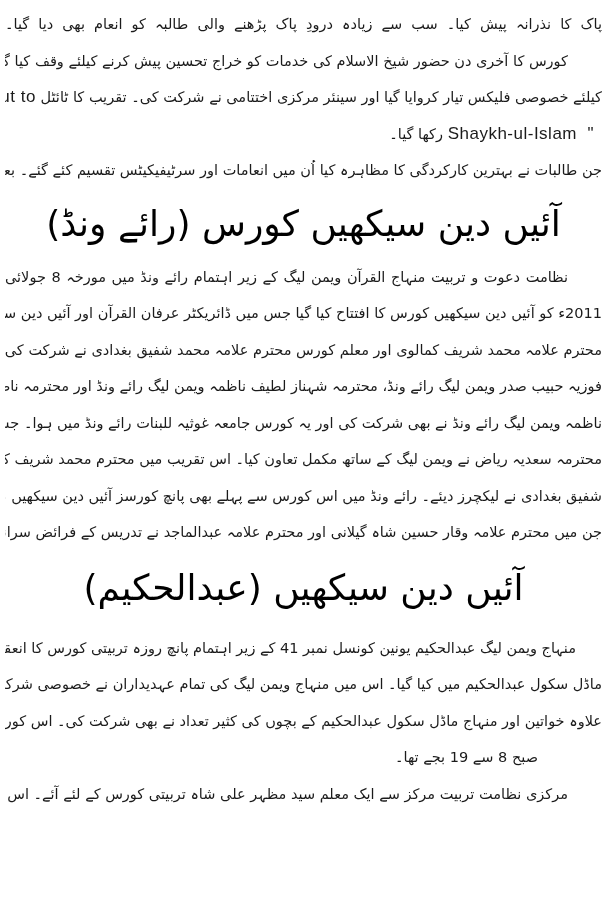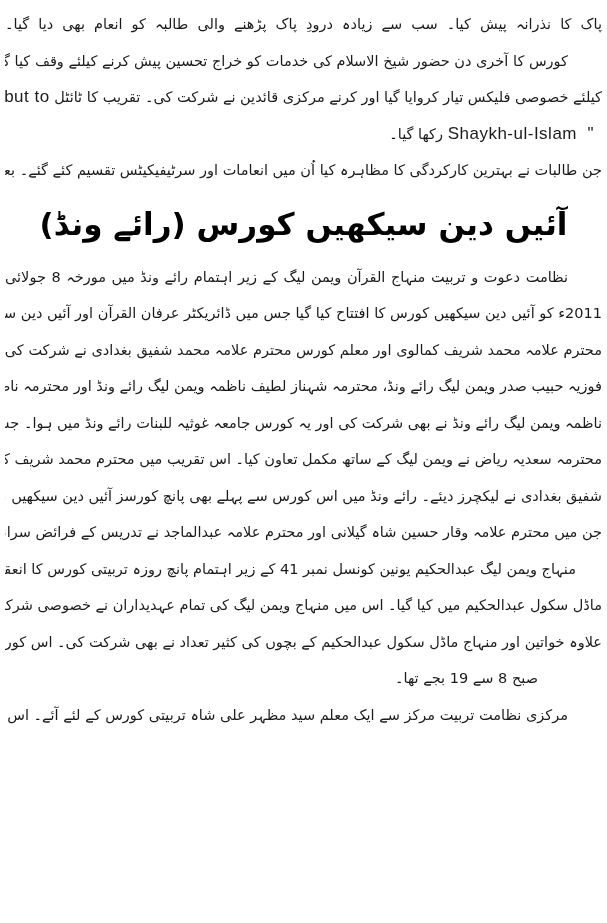"کیلئے خصوصی فلیکس تیار کروایا" span { text: کرنے مرکزی قائدین -> سینئر مرکزی اختتامی }
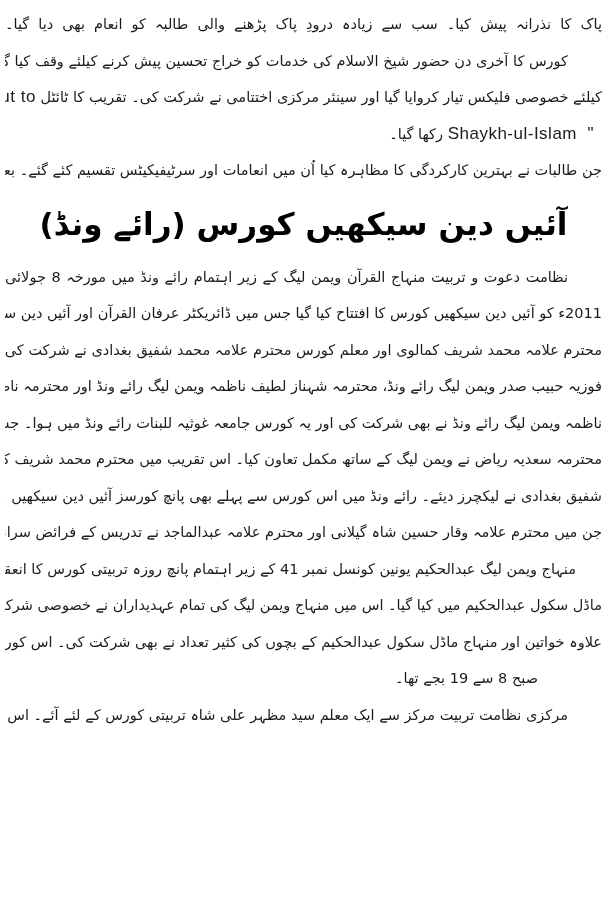"آئیں دین سیکھیں کورس (رائے" .heading { font-size: 31px -> 36px; font-weight: bold -> normal }
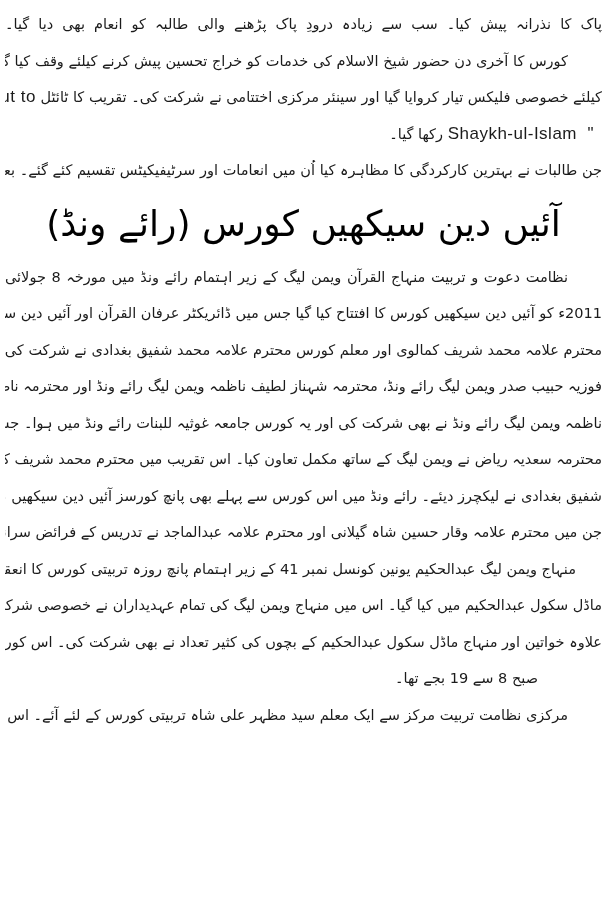"آئیں دین سیکھیں (عبدالحکیم)" div.headwrap2 { html: none -> <div> <div>آئیں دین سیکھیں (عبدالحکیم)</div> </div> }
